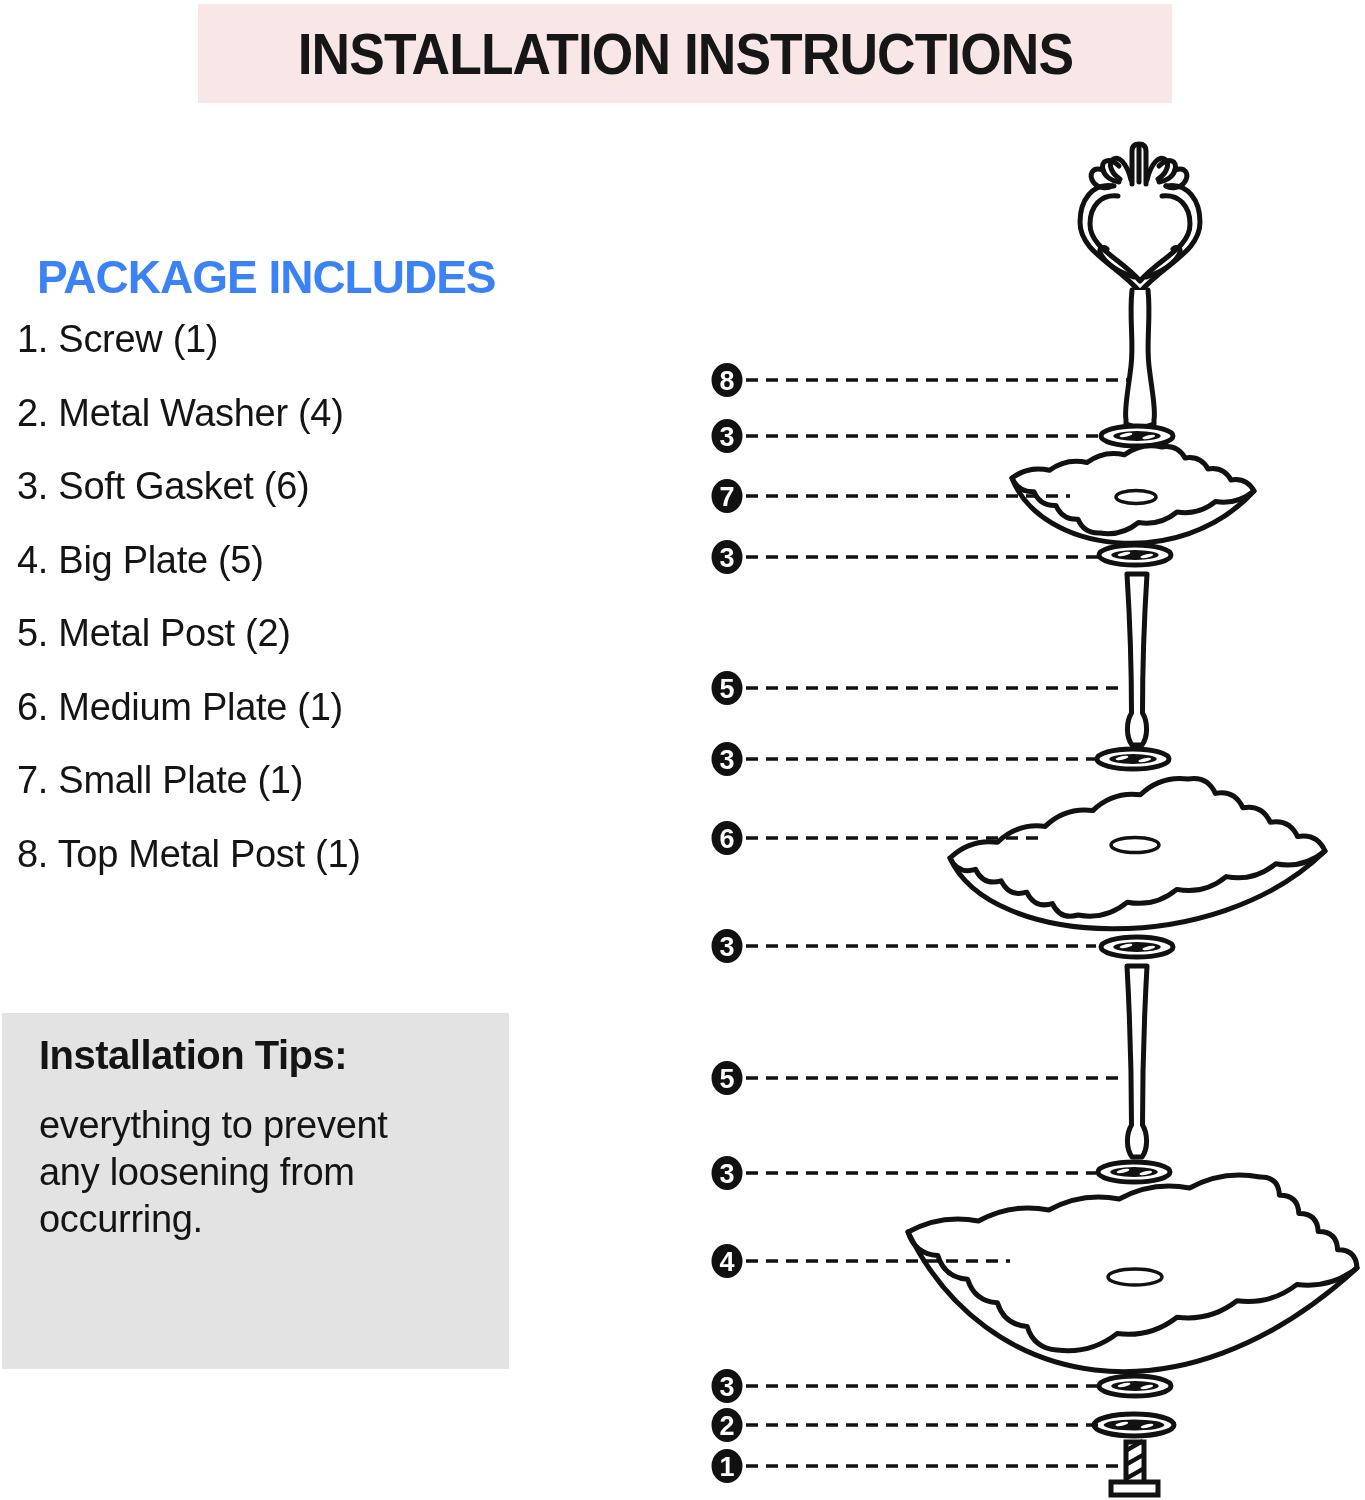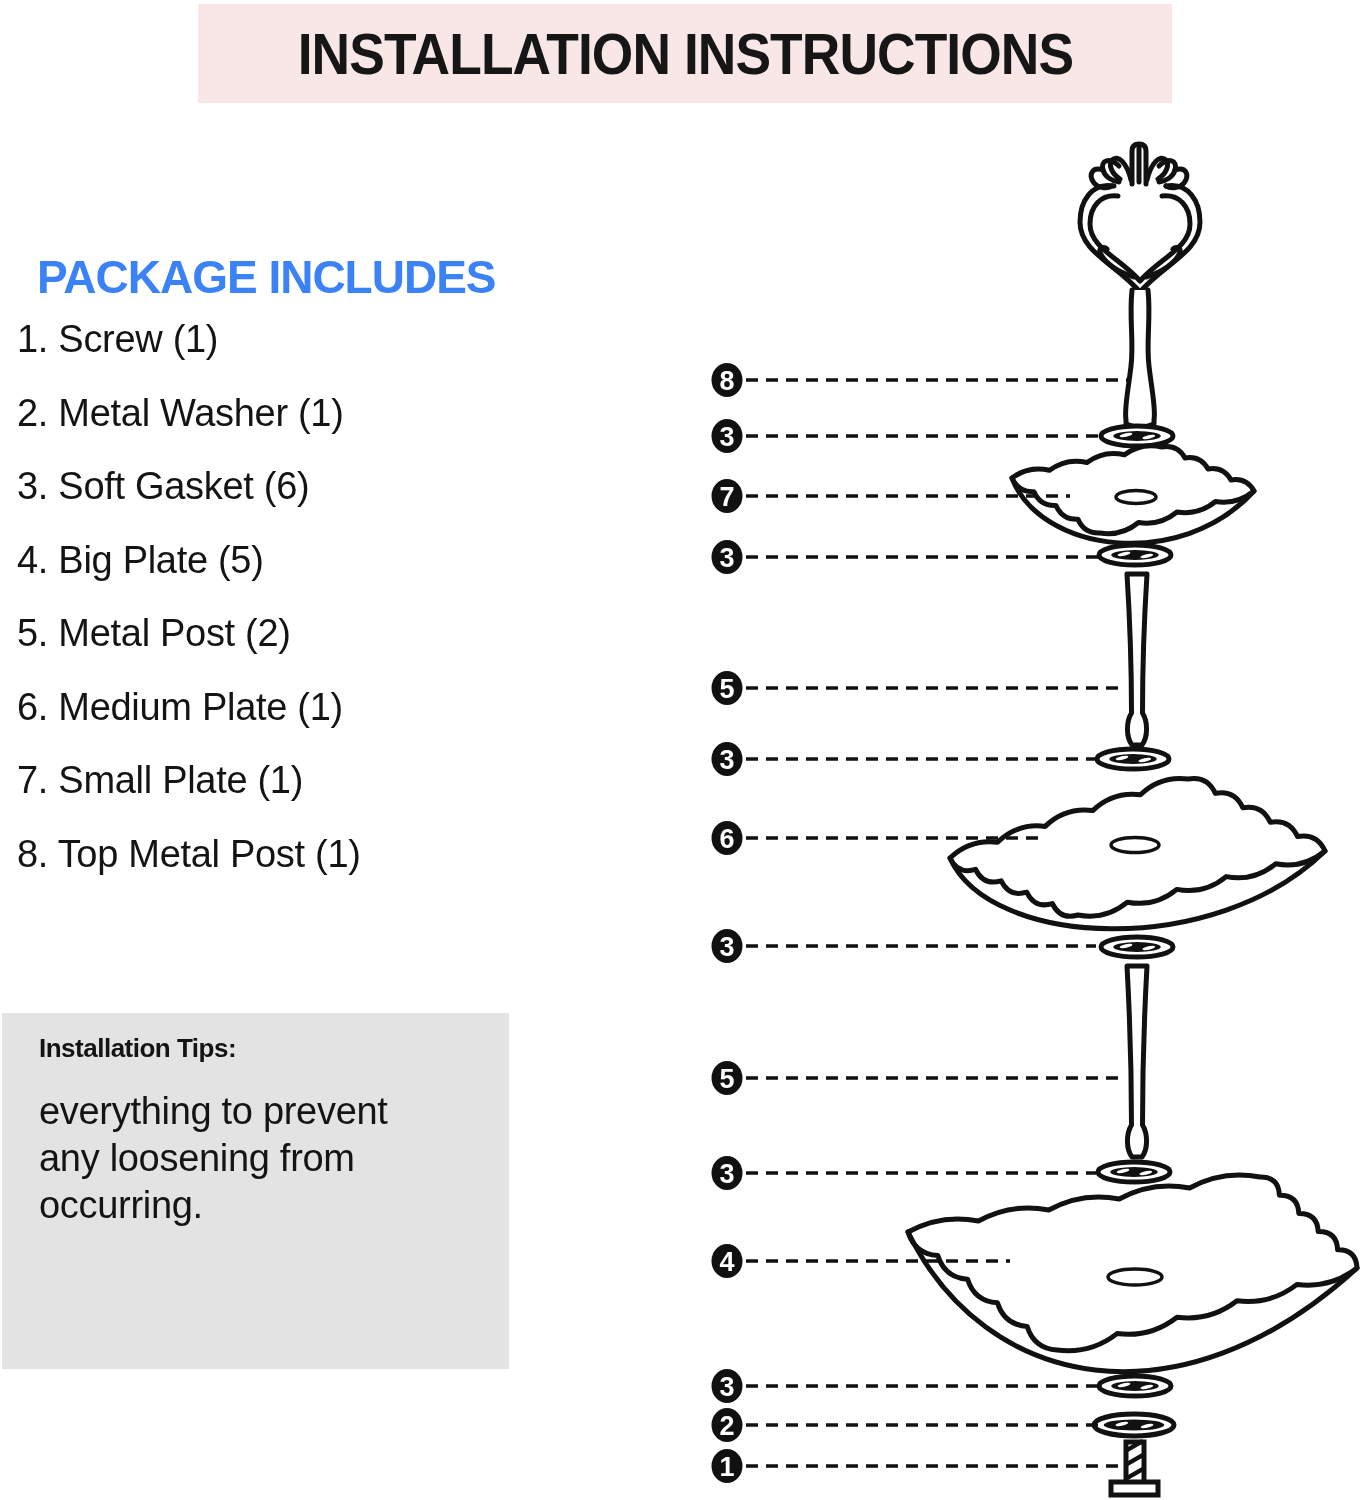"2. Metal Washer (1)" li { text: 1 -> 4 }
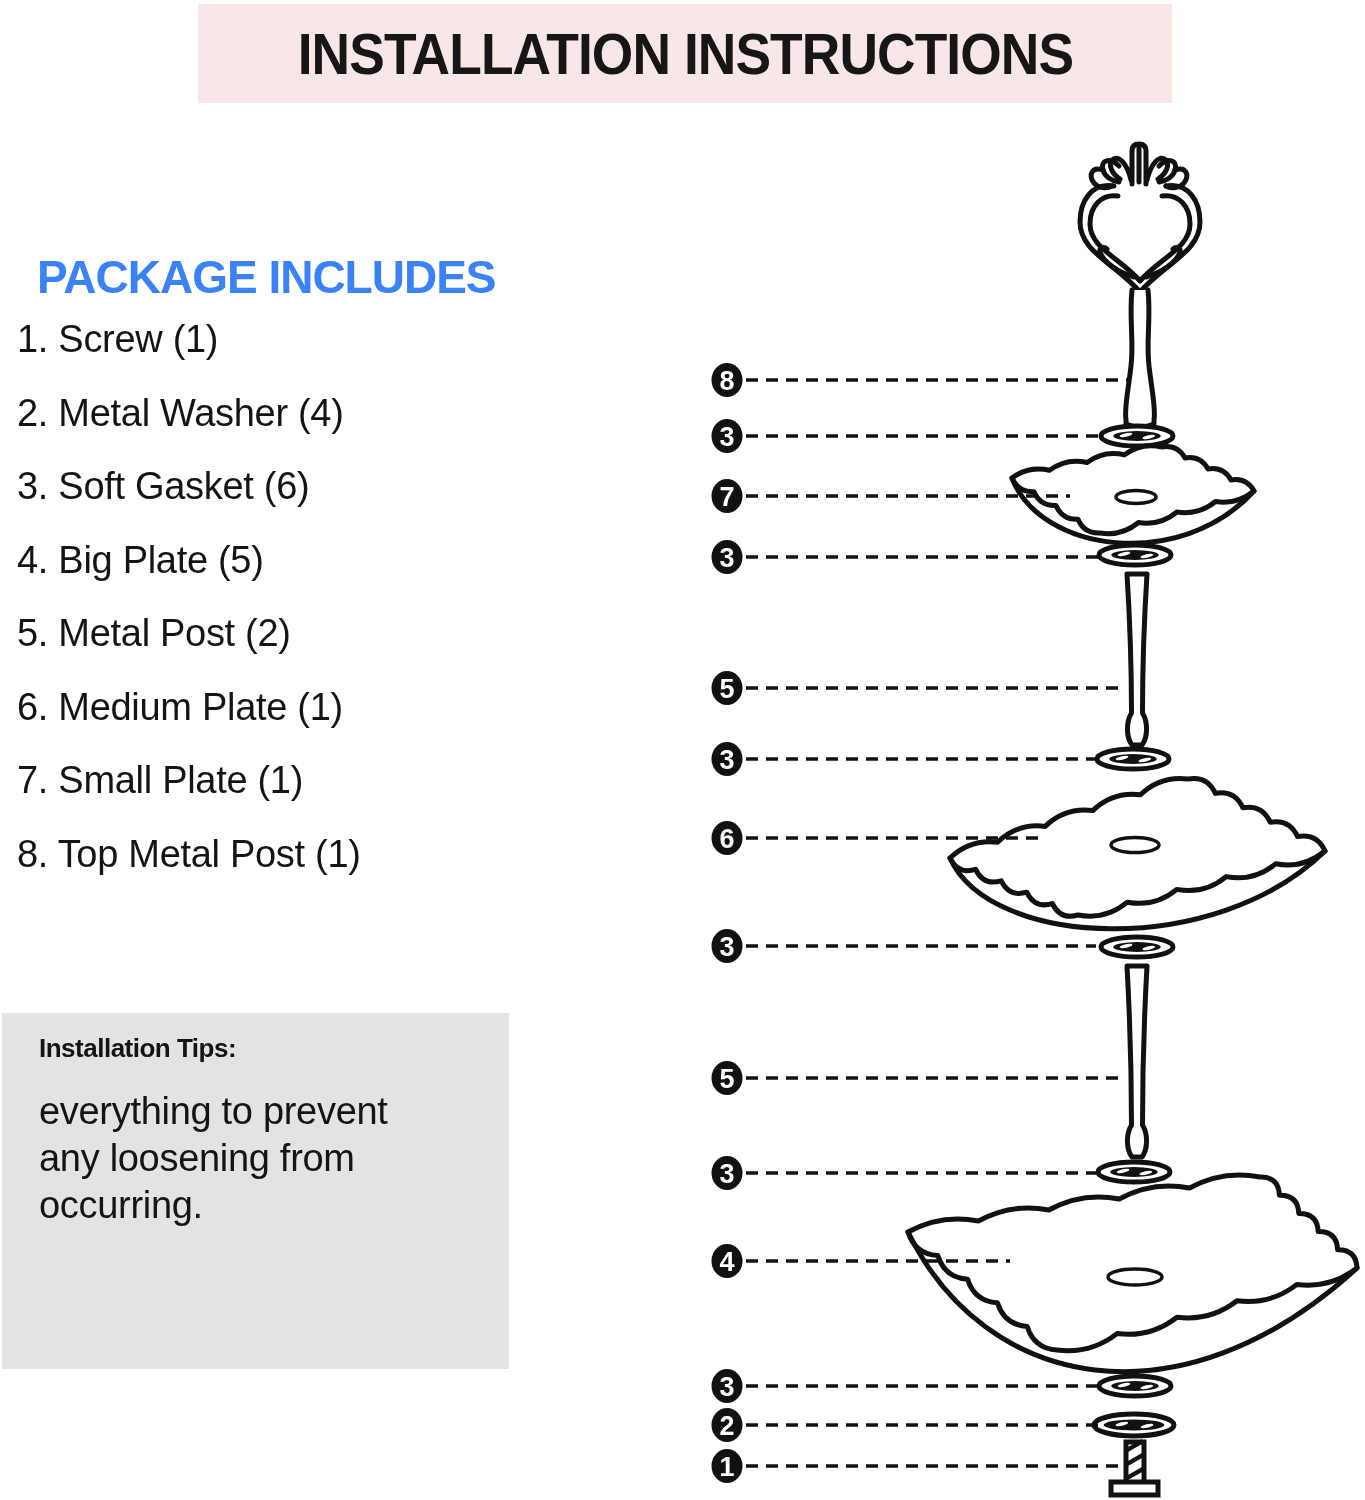"Installation Tips:" .tips h2 { font-size: 26px -> 40px }
